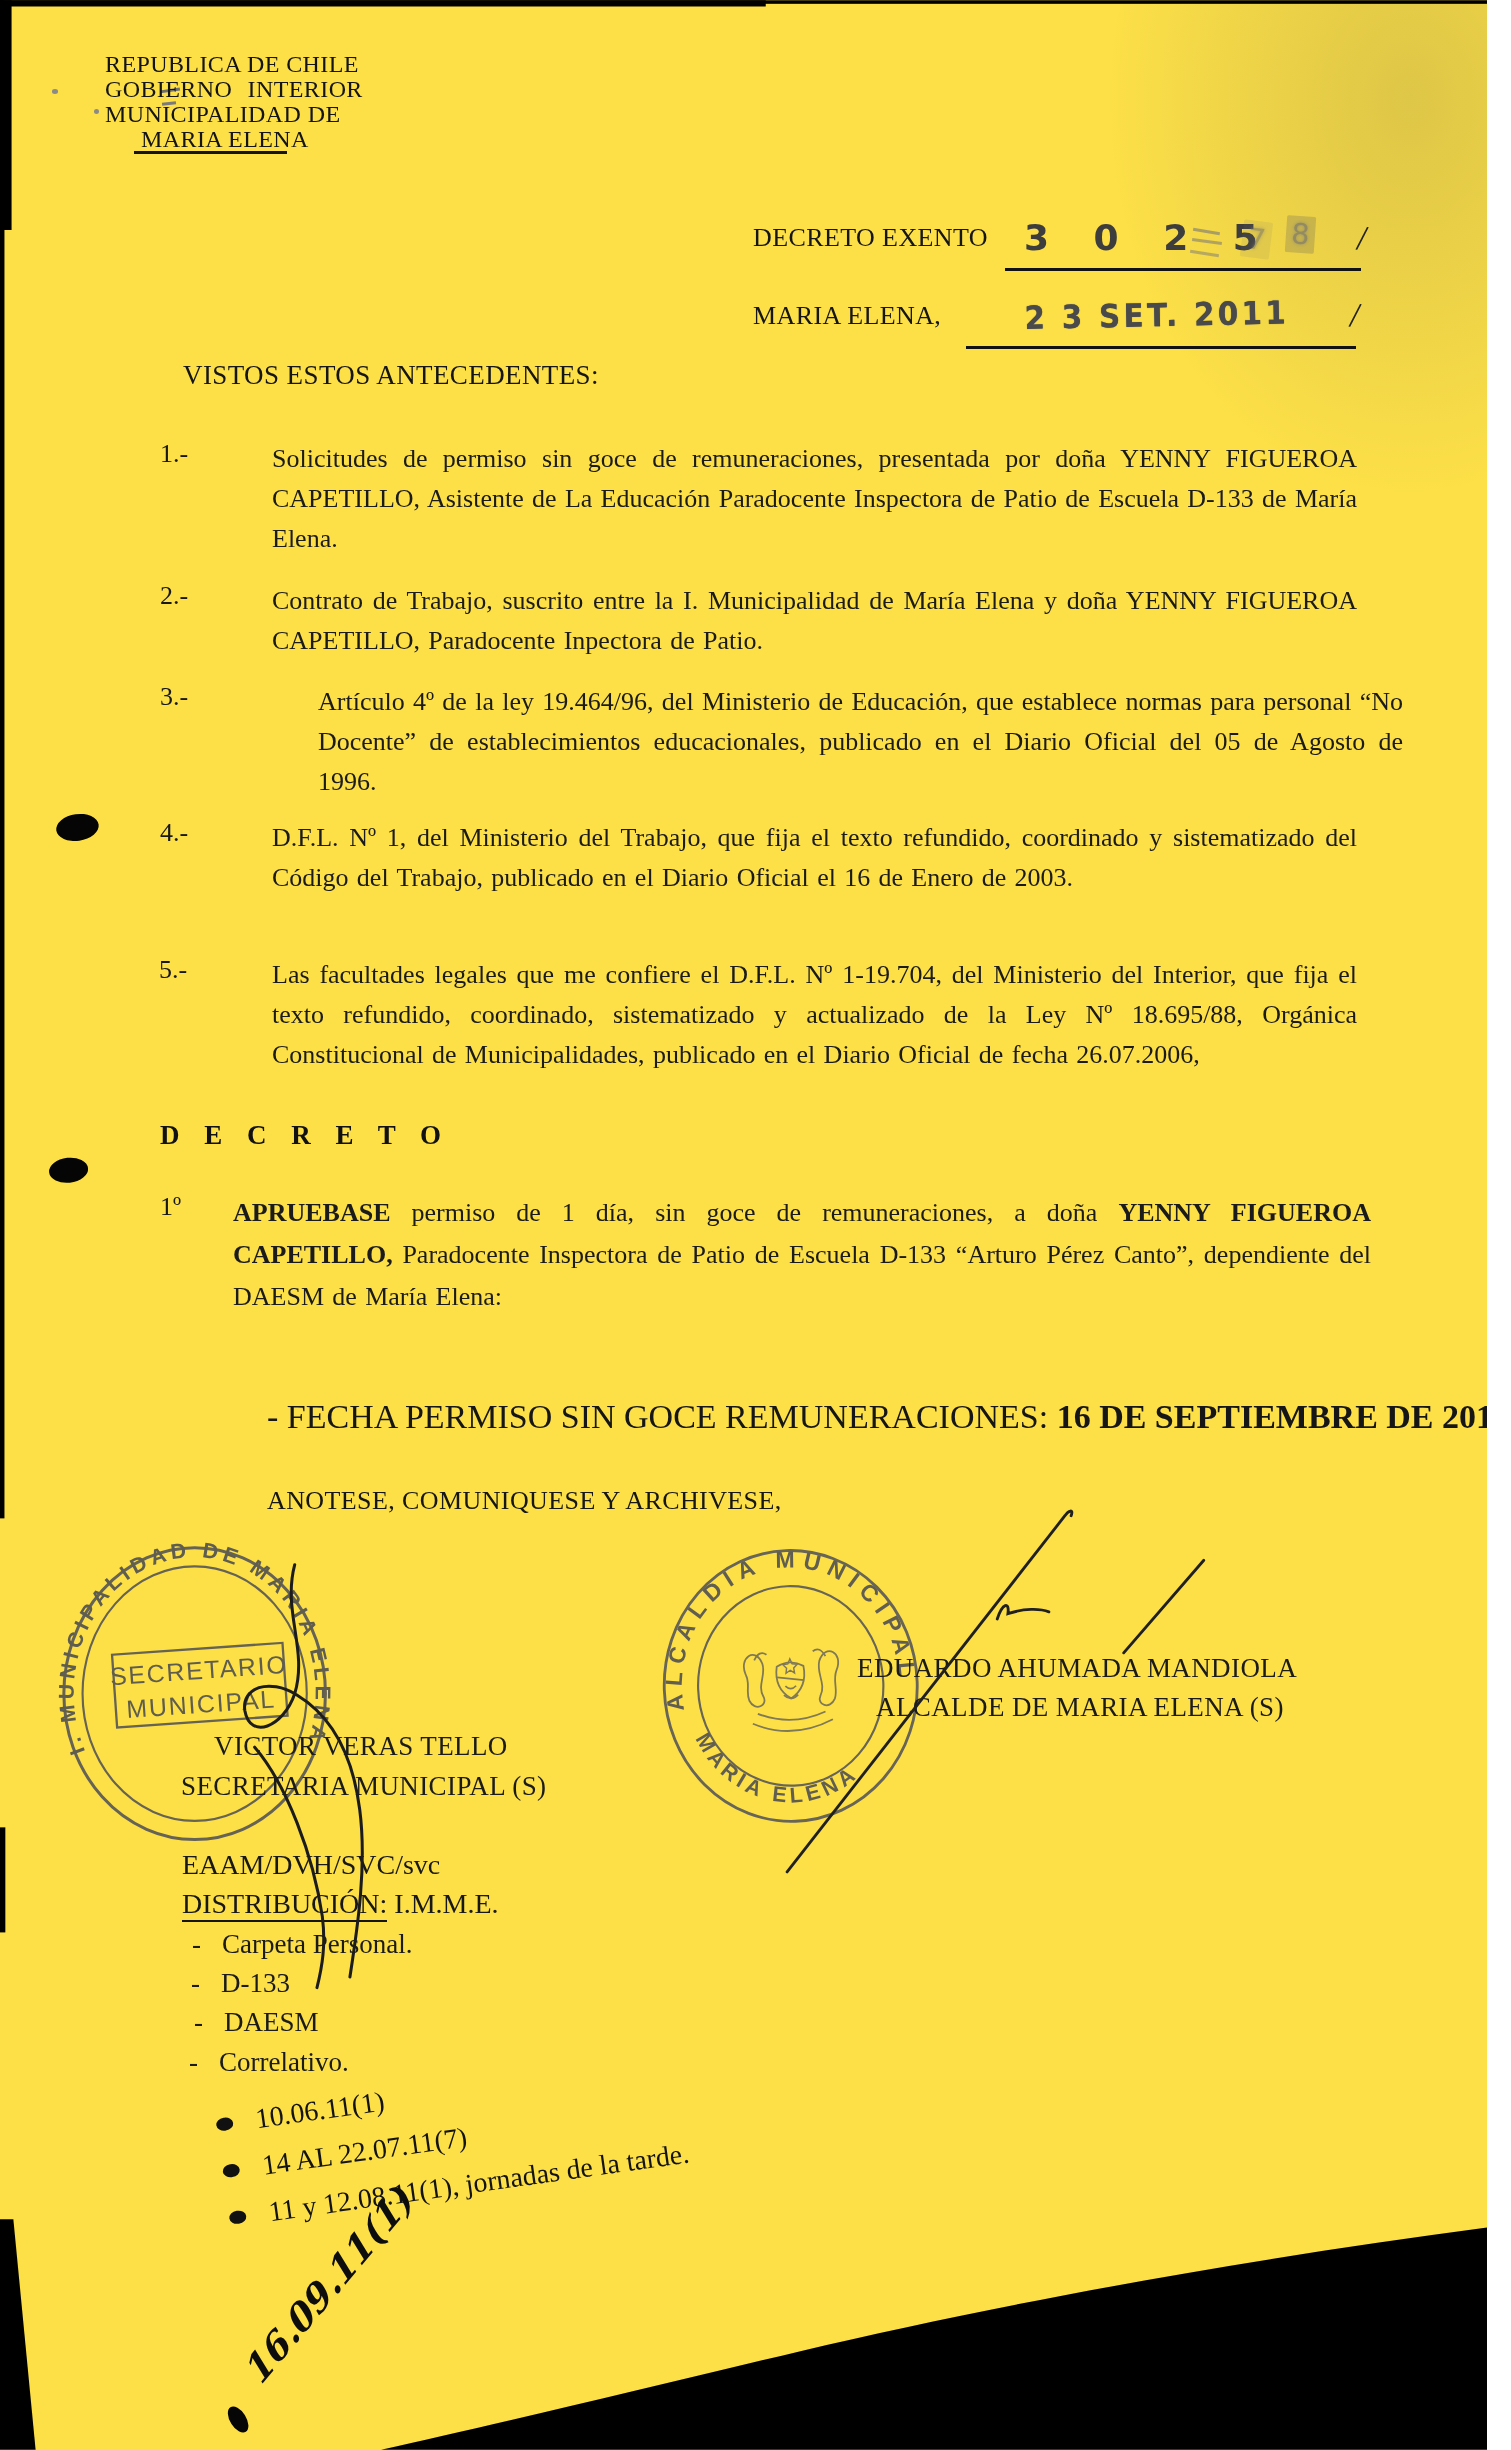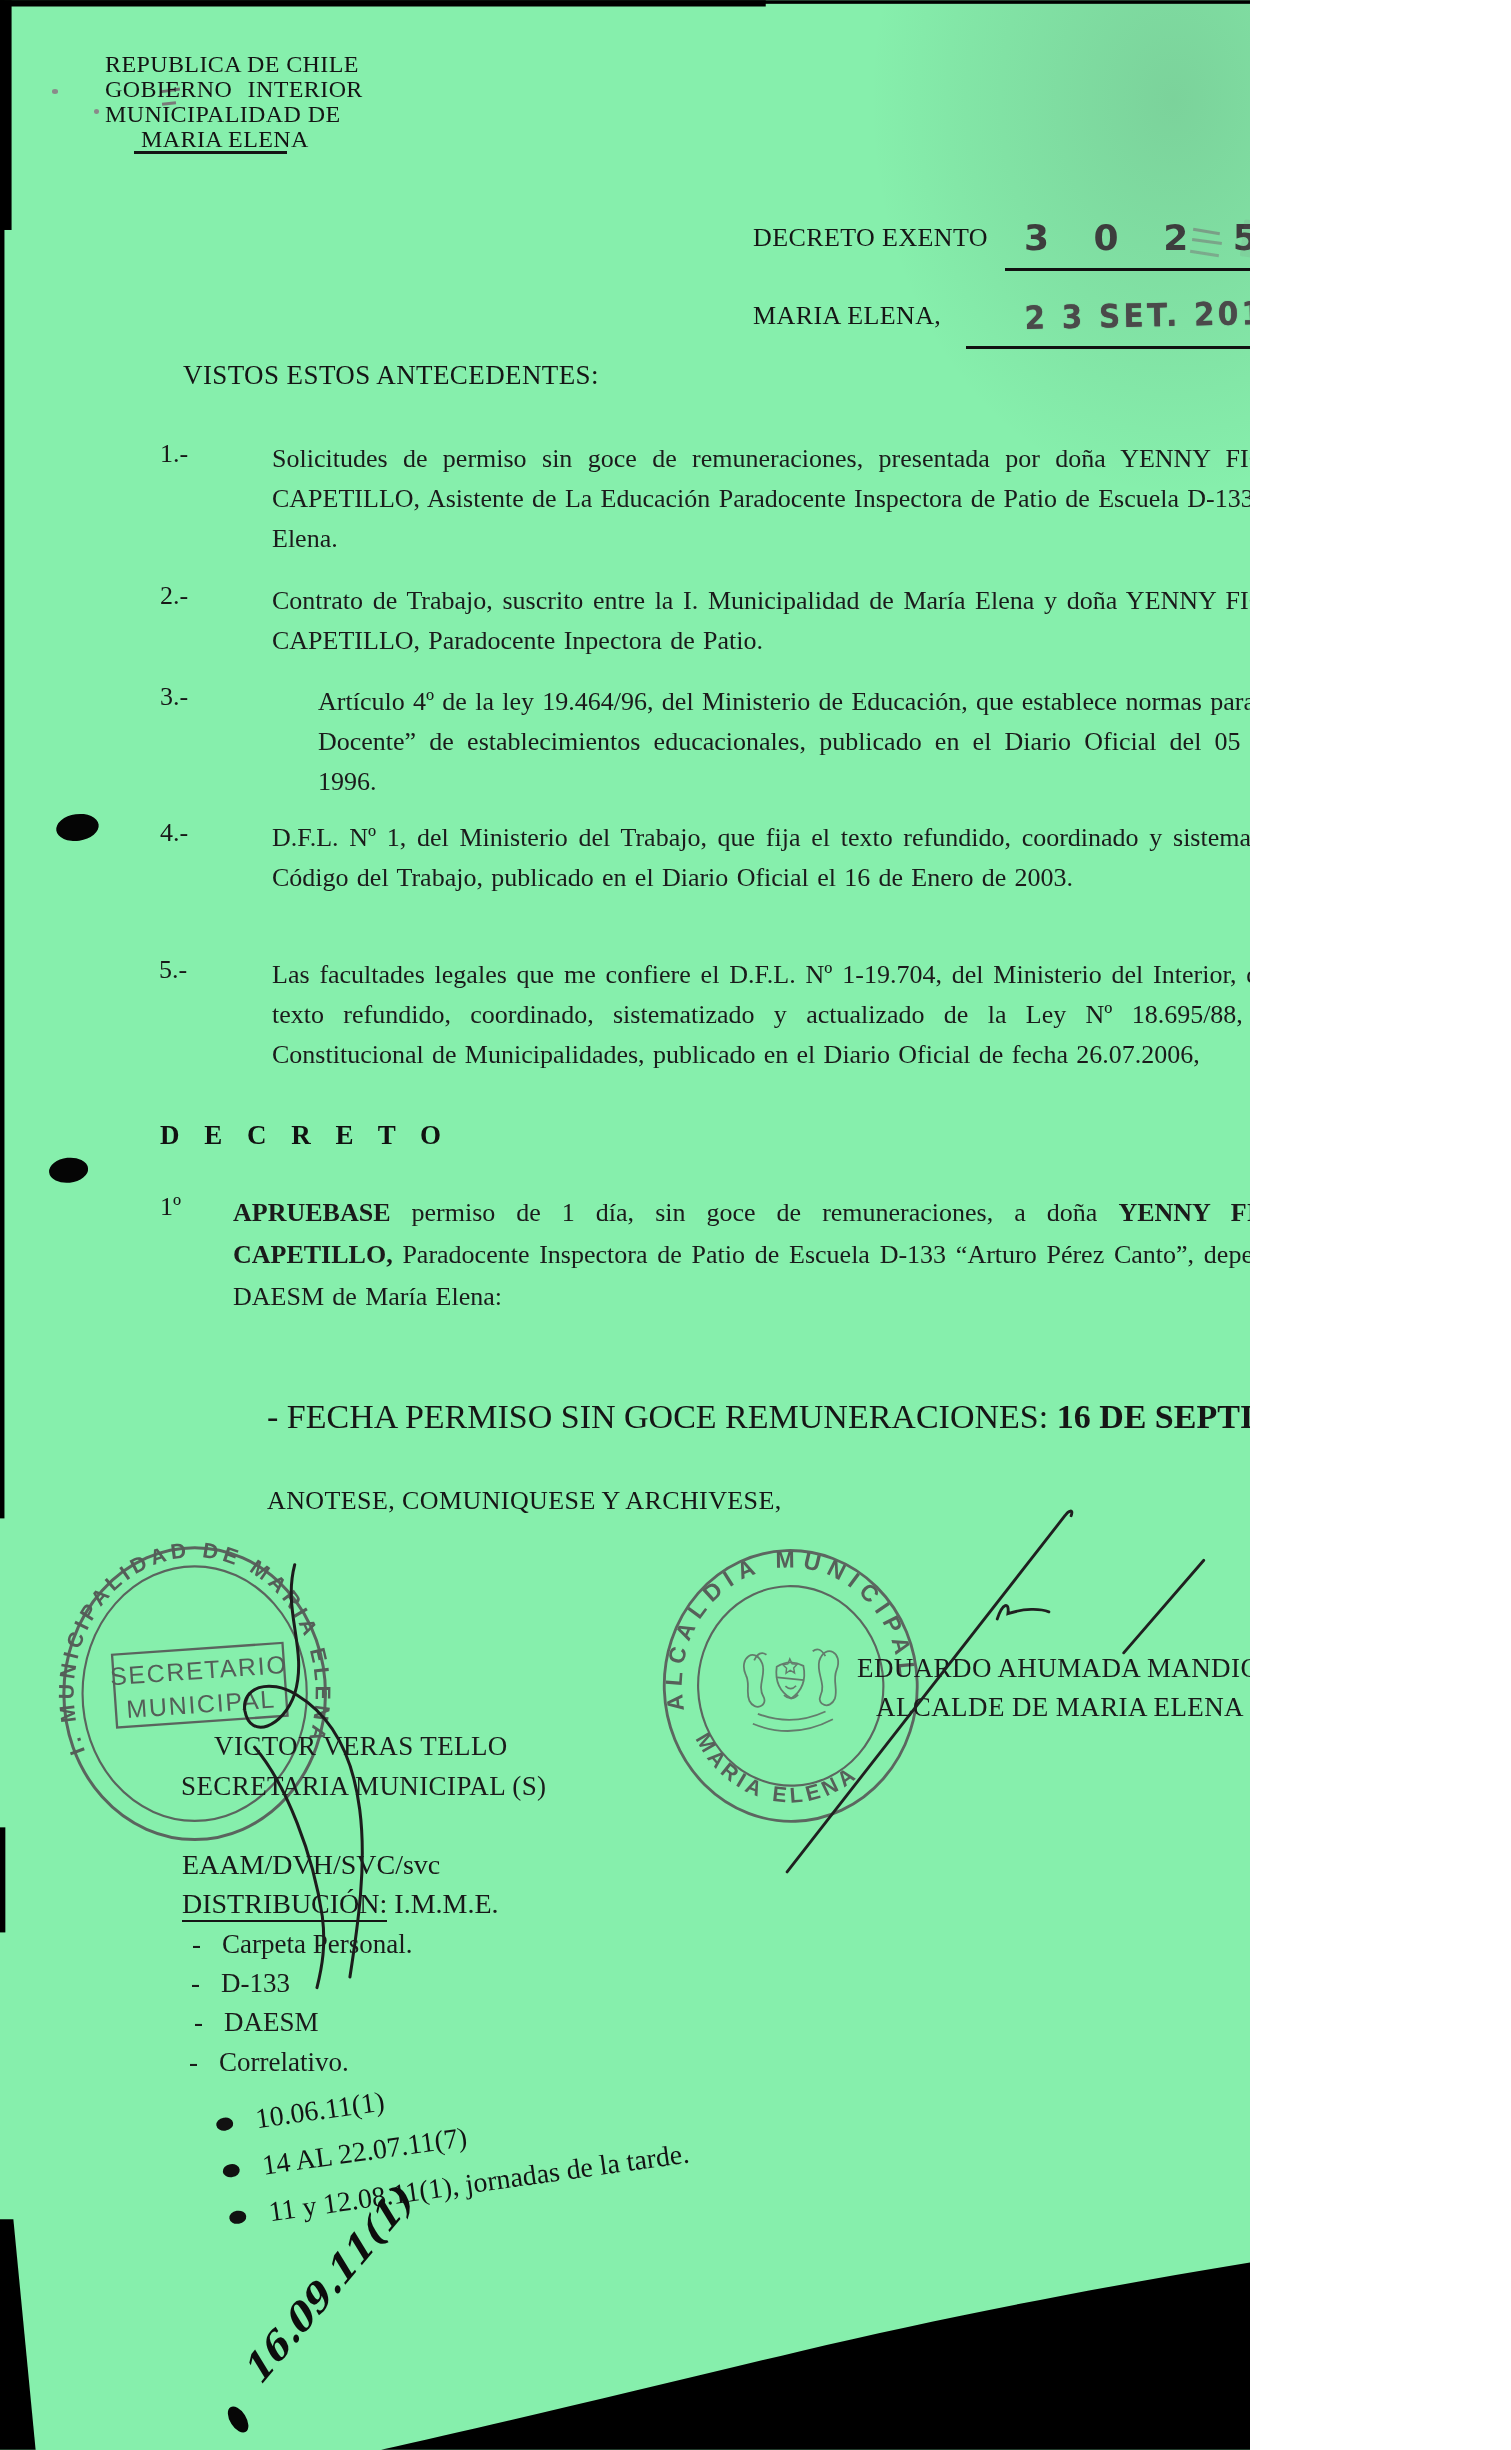"REPUBLICA DE CHILE" .page { background: #86efac -> #fde047; width: 1250px -> 1487px }
